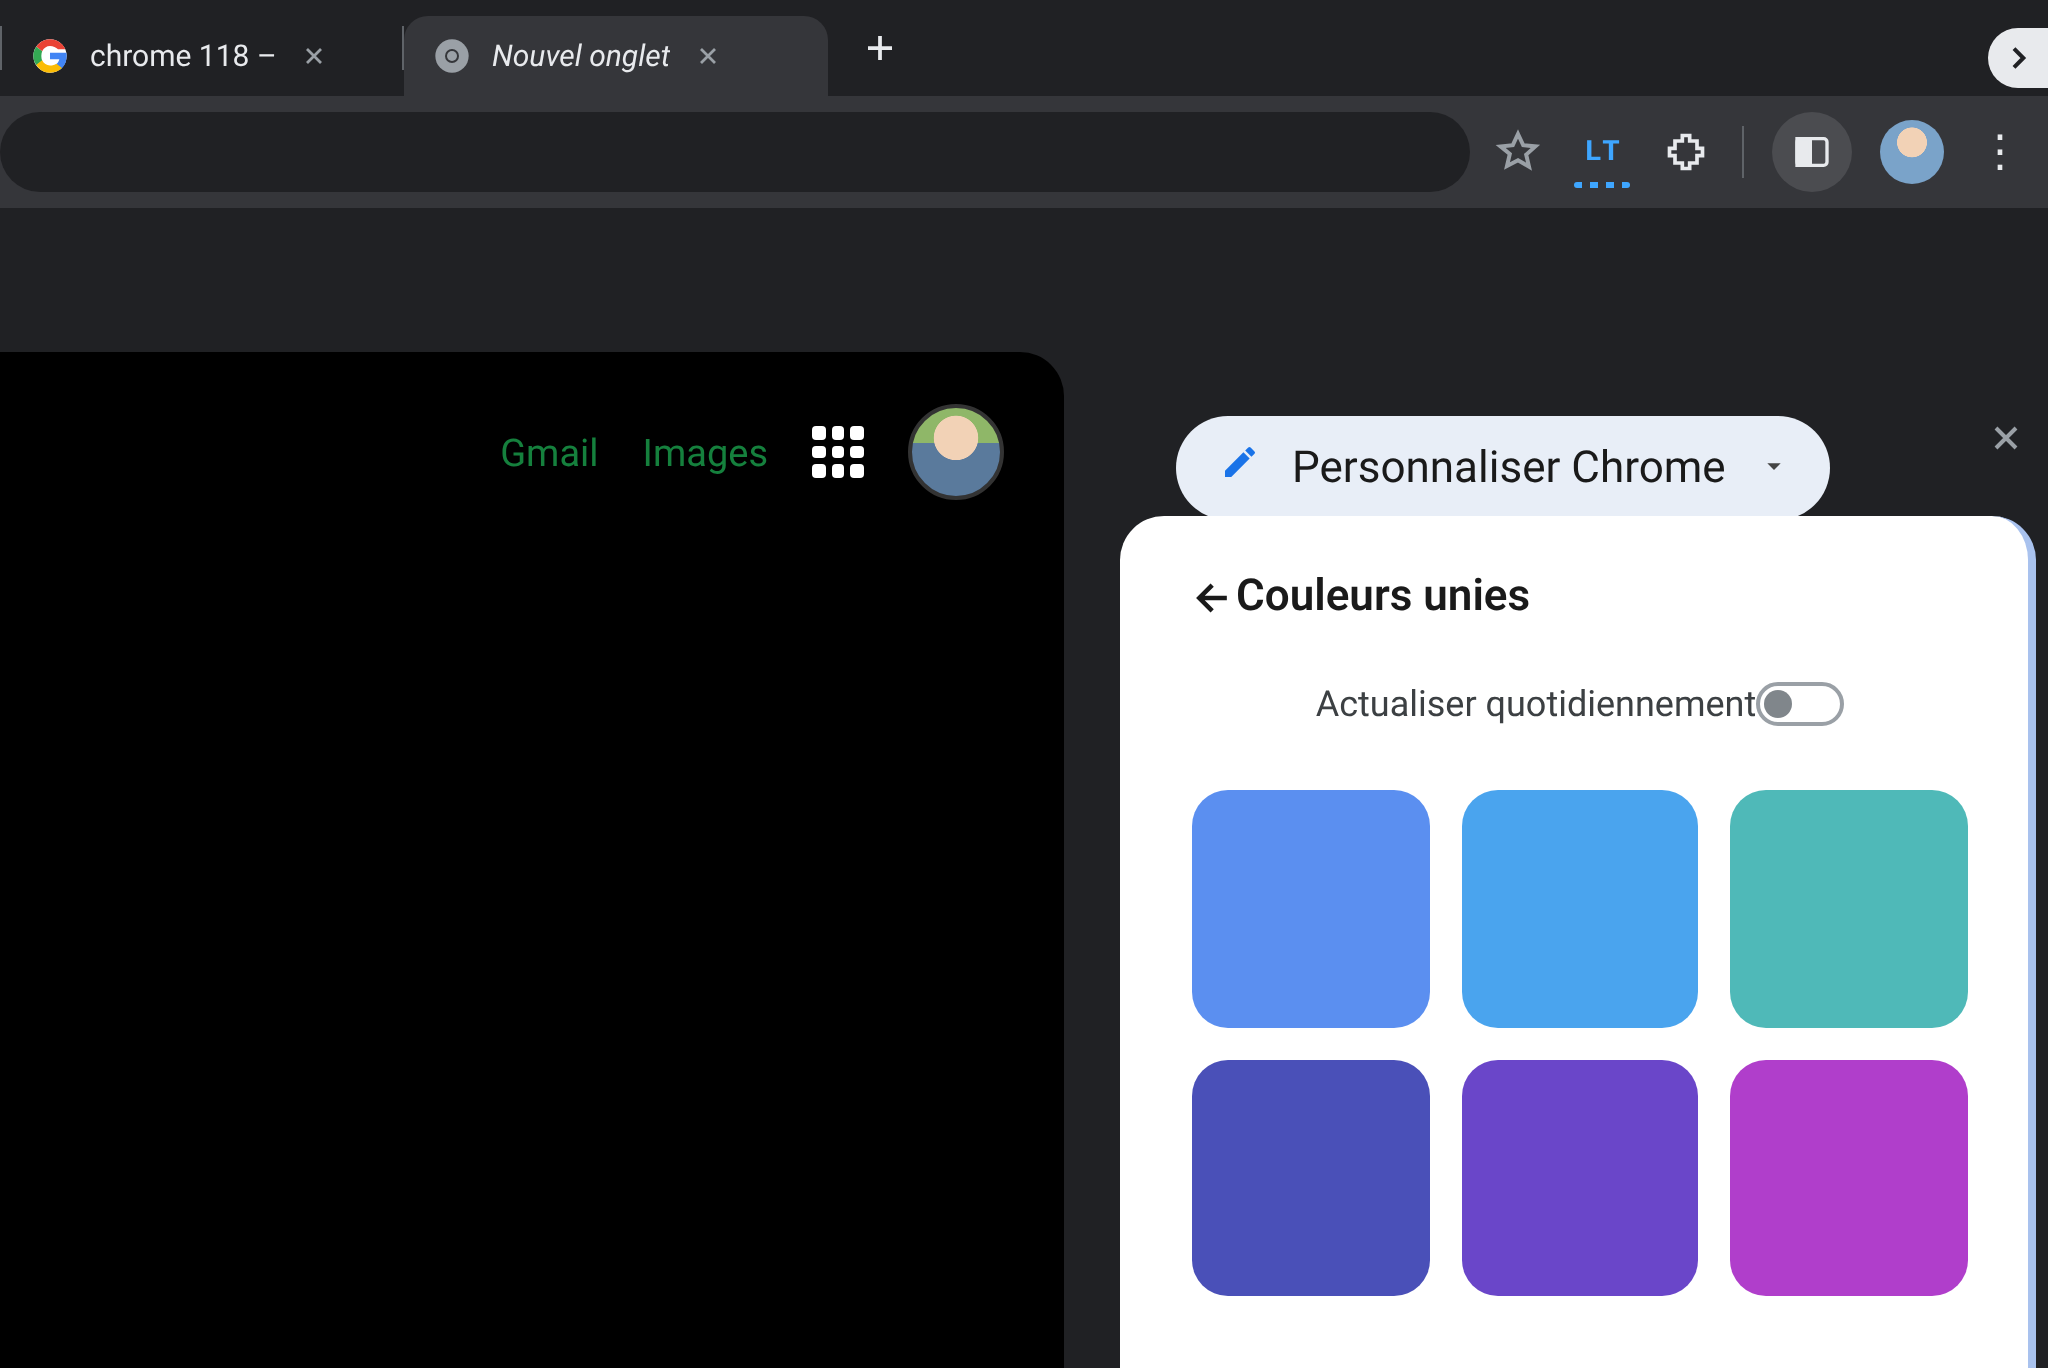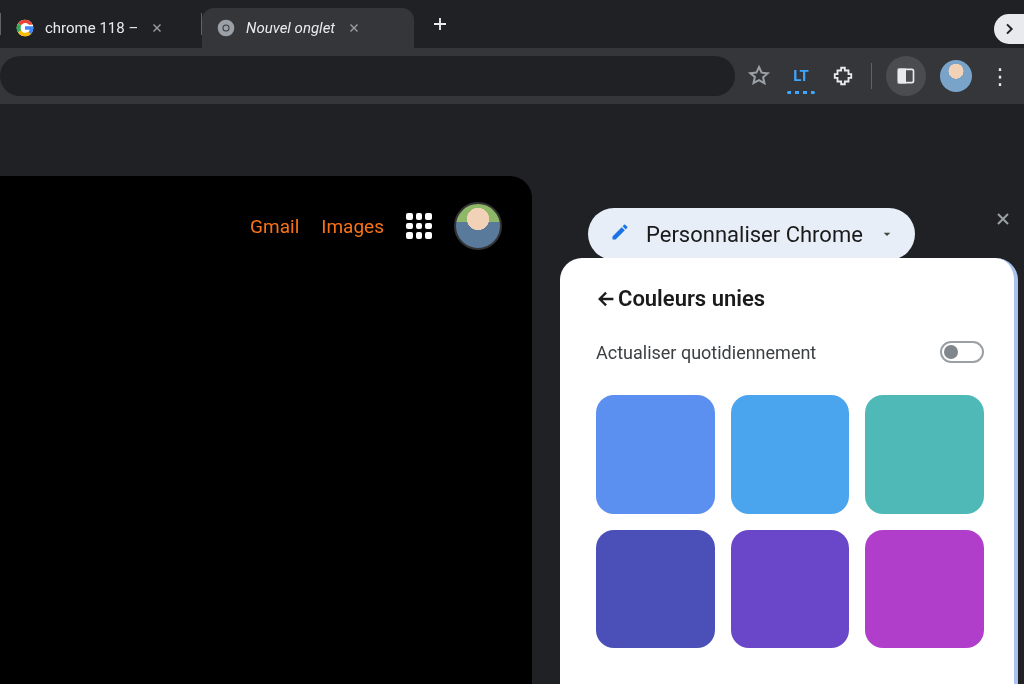"LT" .lt-icon { font-family: none -> Liberation Mono, monospace }
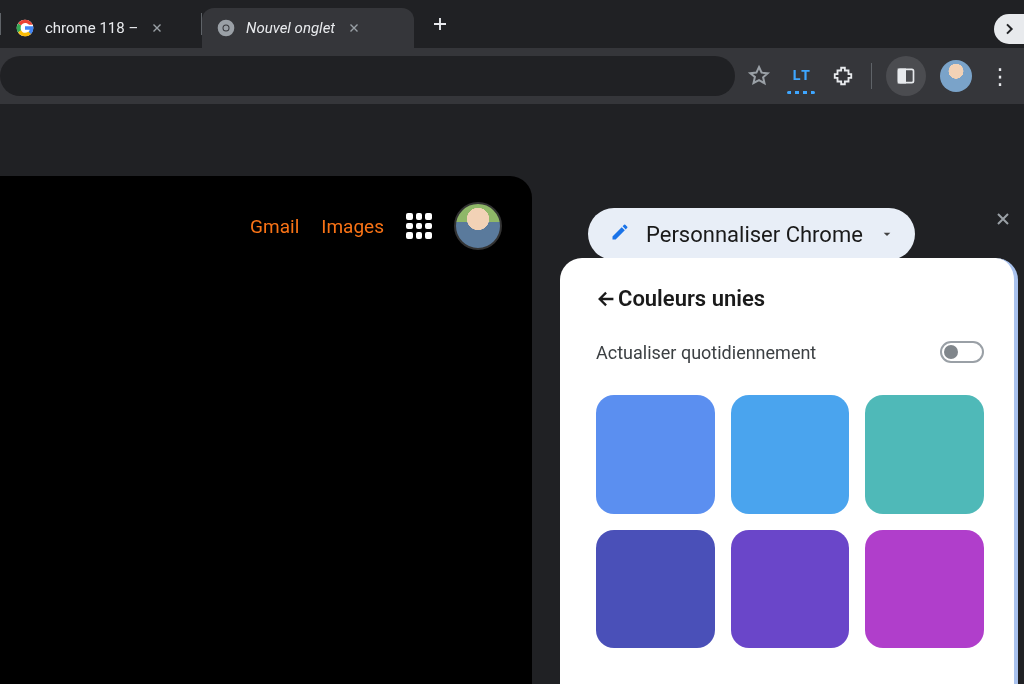"Gmail" .ntp-link { color: #f97316 -> #15803d }
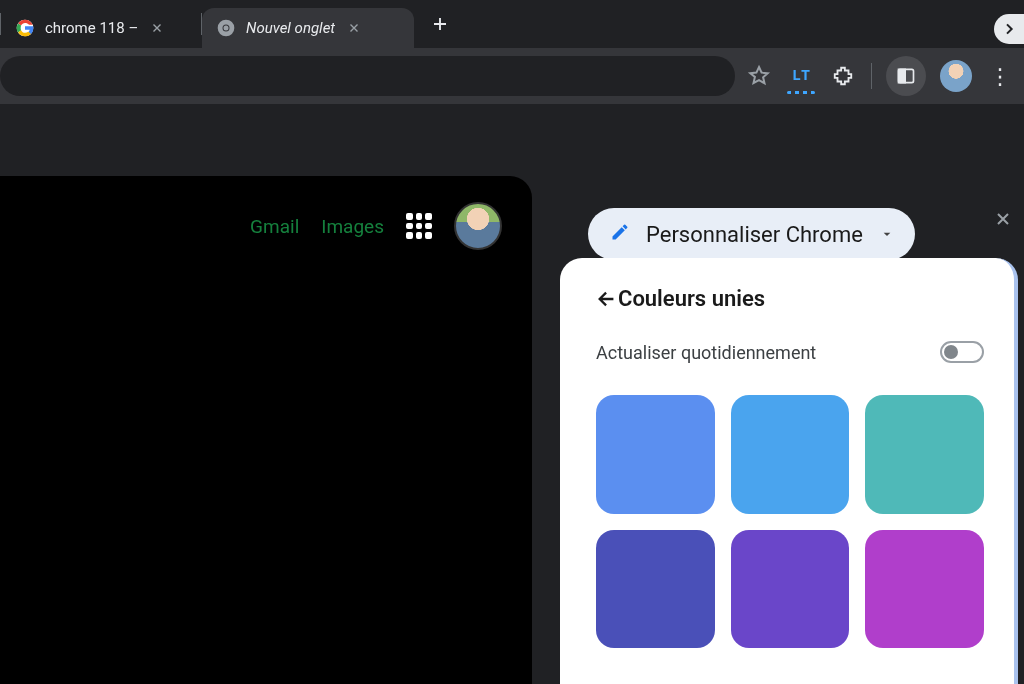"Actualiser quotidiennement" .daily-row { justify-content: space-between -> center }
